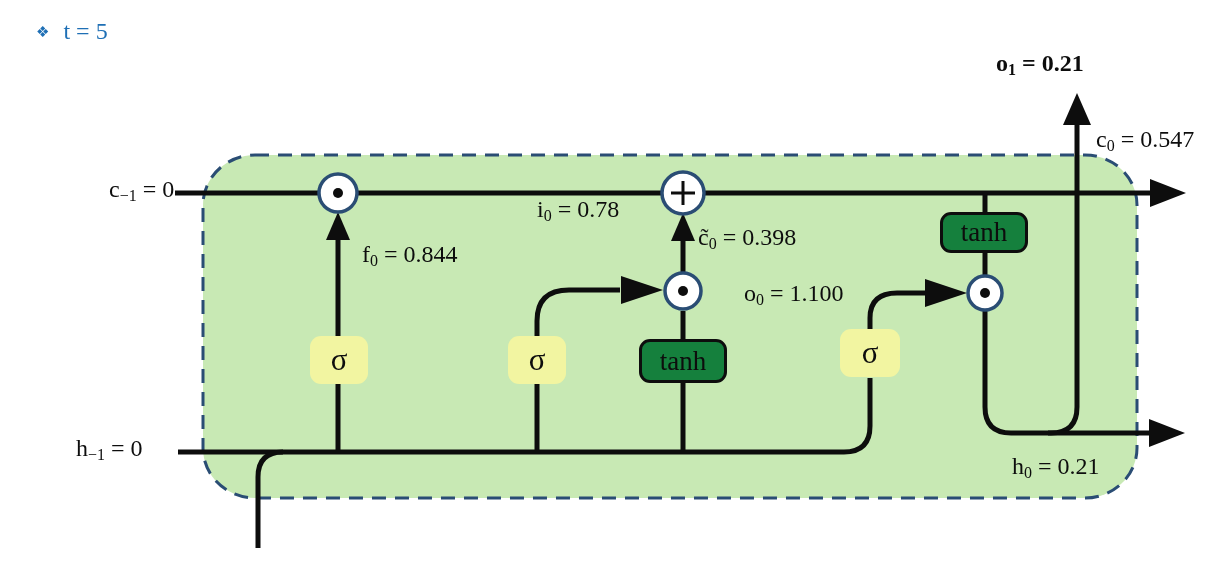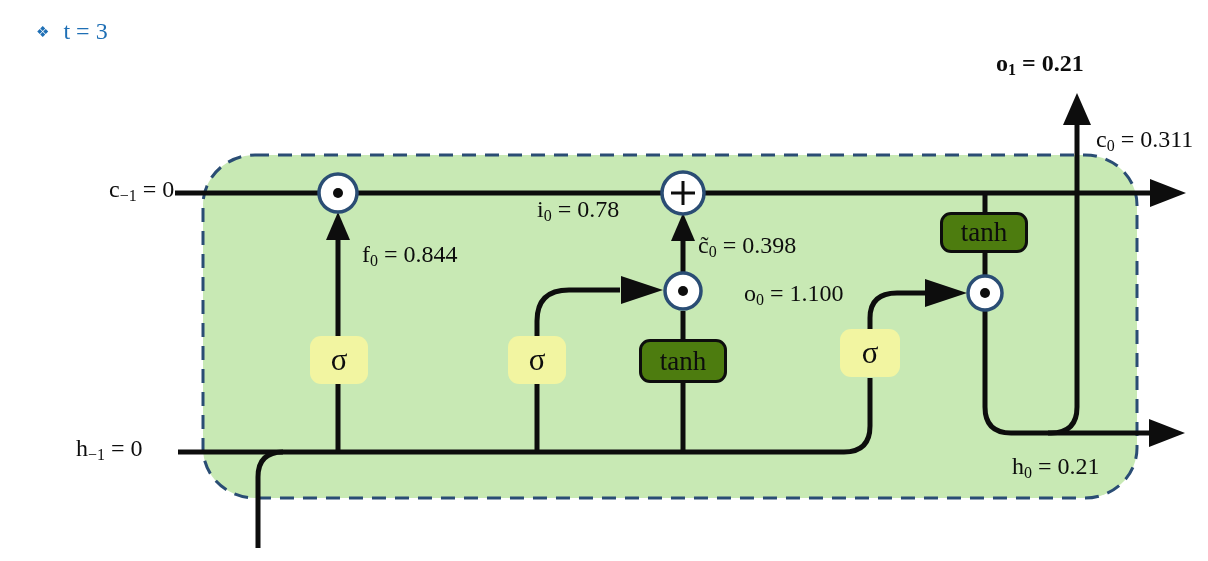"t = 3" span.t { text: 3 -> 5 }
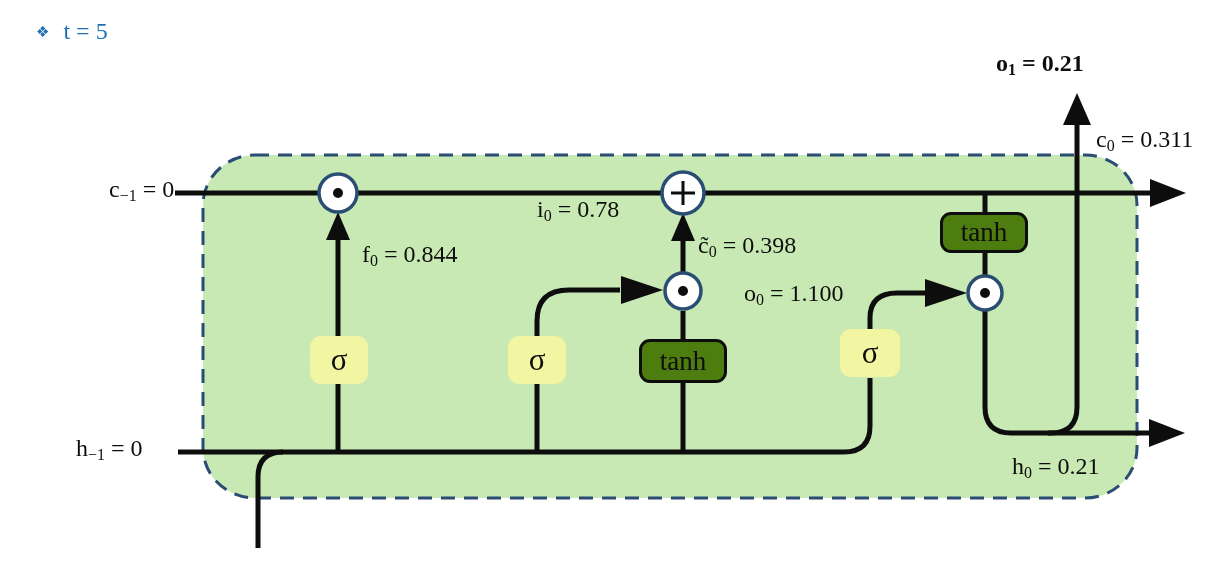"= 0.311" span { text: 0.311 -> 0.547 }
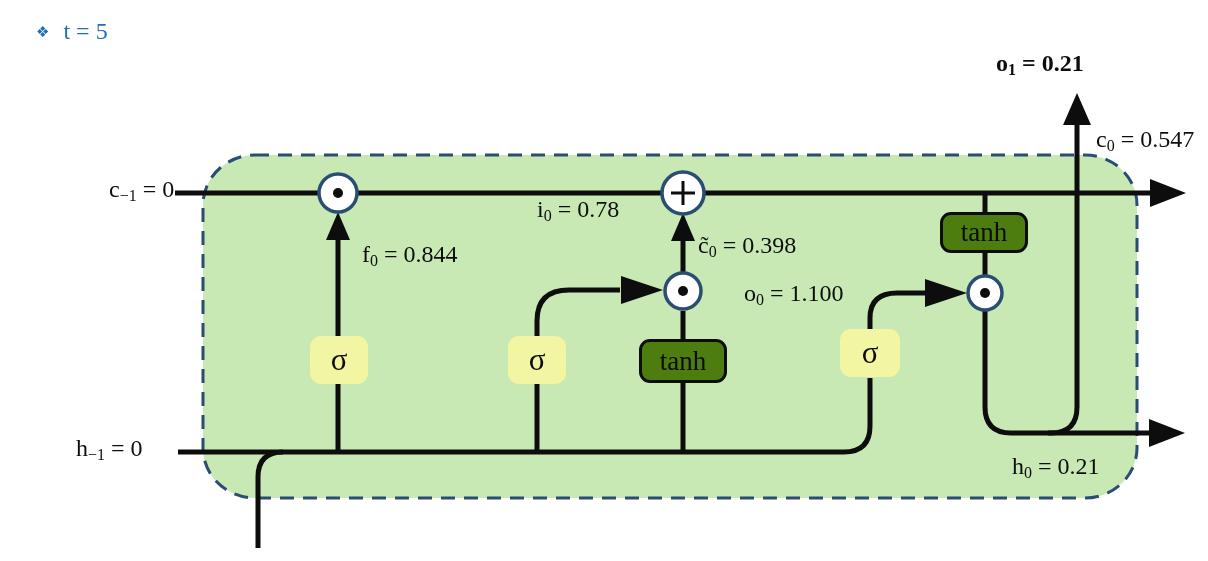"c̃0 = 0.398" #lbl-ctilde { top: 232px -> 224px }
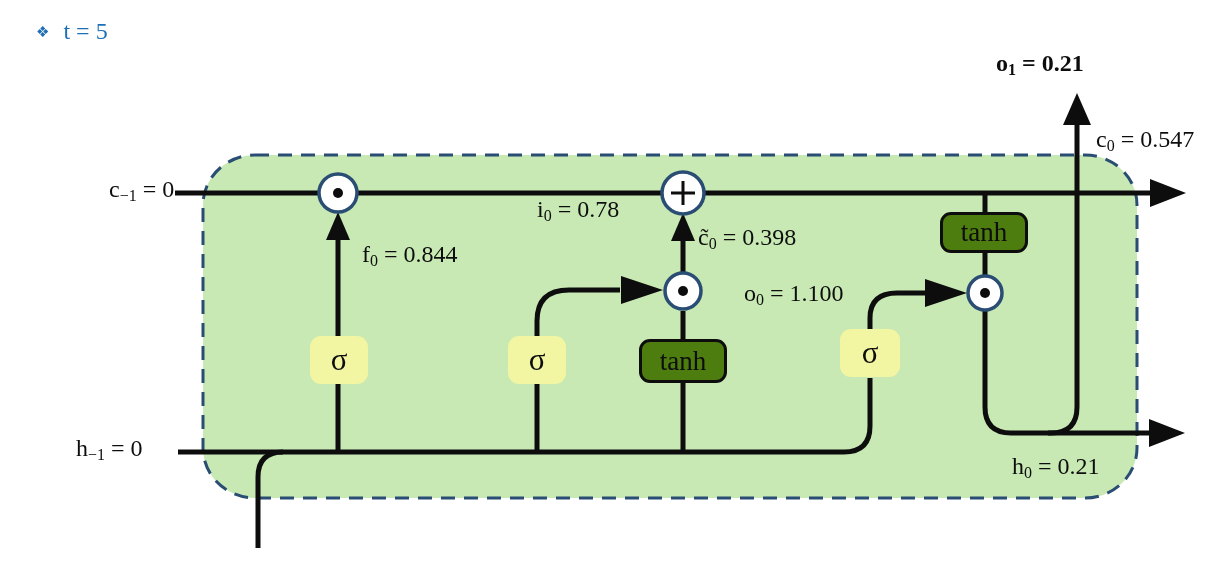"tanh" .gate.tanh { background: #4d7c0f -> #15803d }
